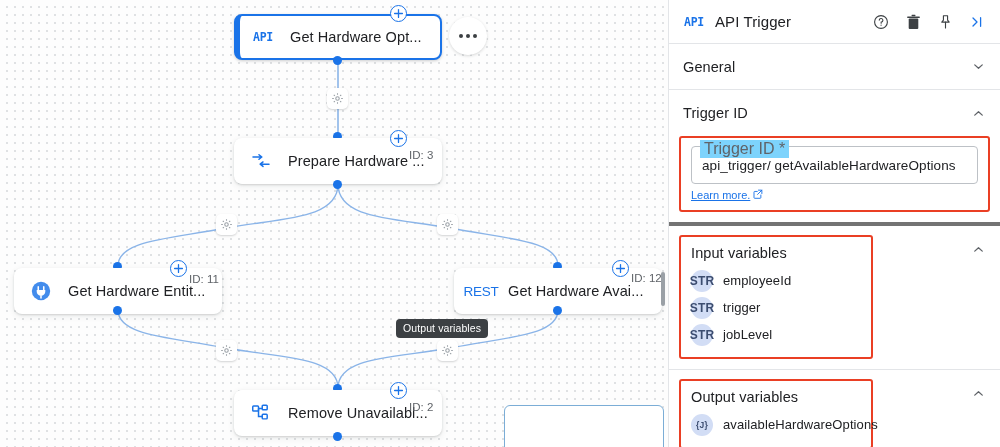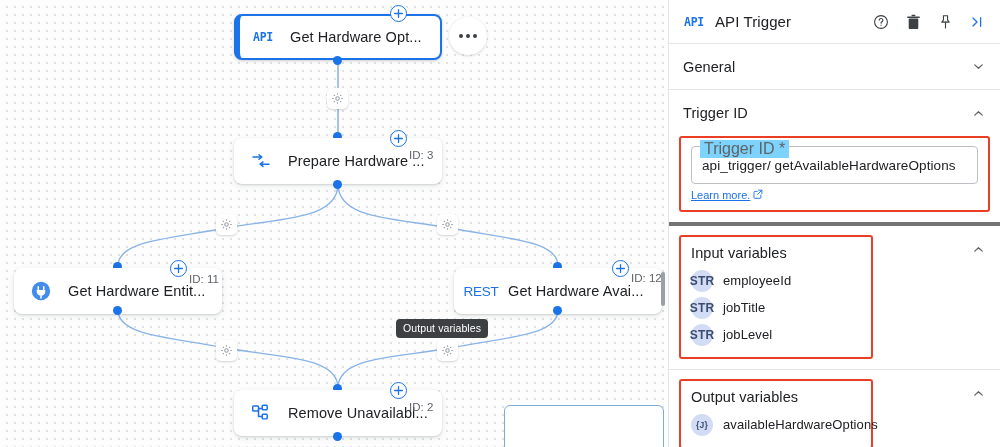"jobTitle" span.var-name { text: jobTitle -> trigger }
